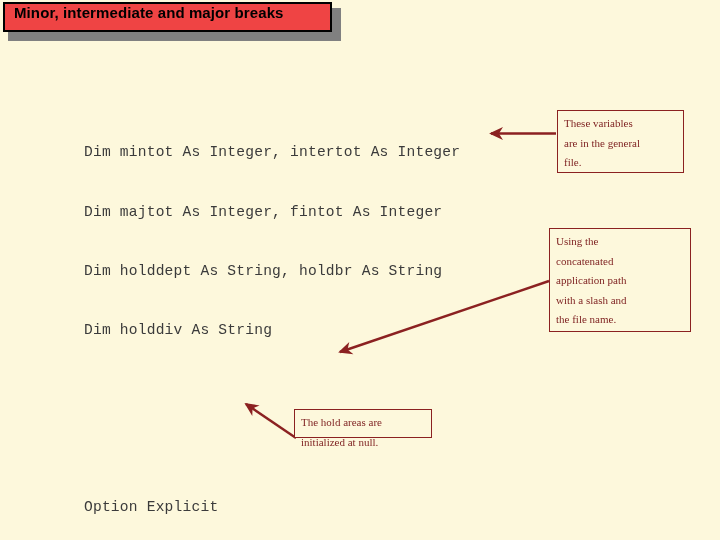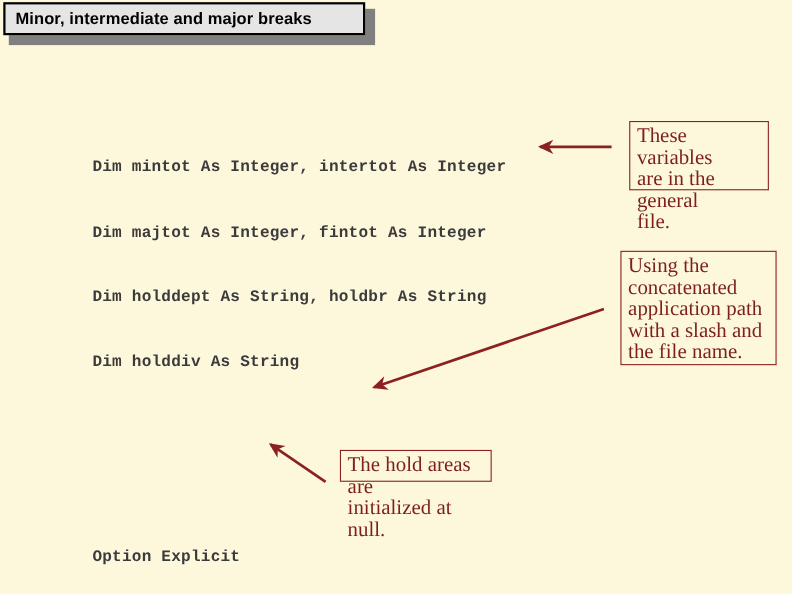"Minor, intermediate and major breaks" .title-box { align-items: center -> flex-start; background: #e5e5e5 -> #ef4444 }
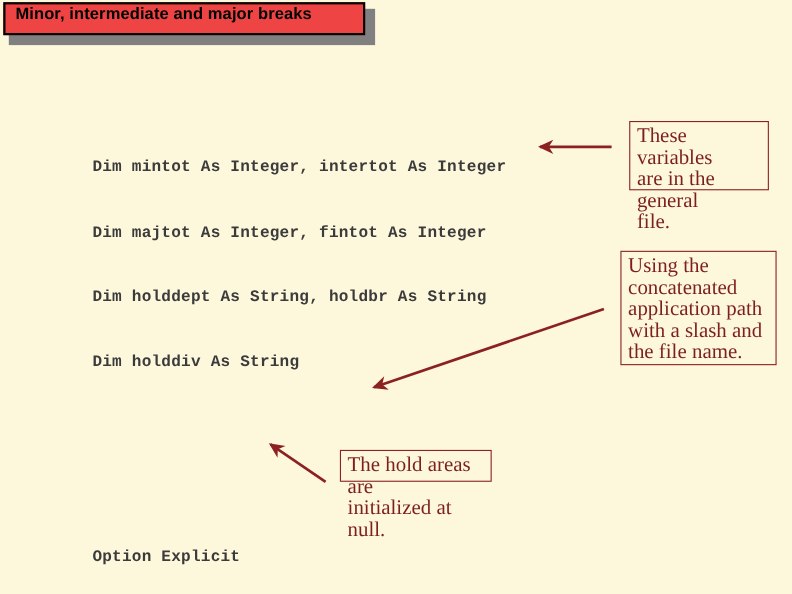"These variables" .callout { font-size: 19px -> 11px; margin-left: 15px -> none }
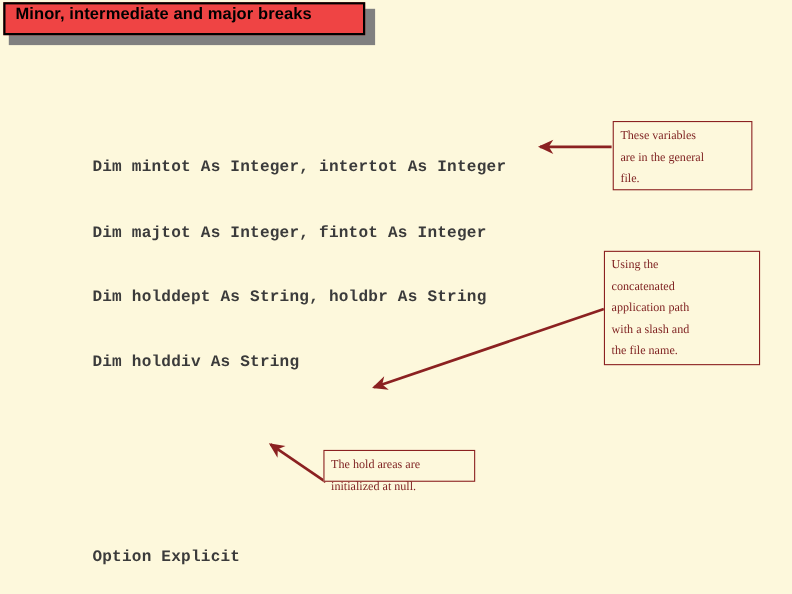"Dim mintot As Integer, intertot" .code-line { font-weight: bold -> none }
